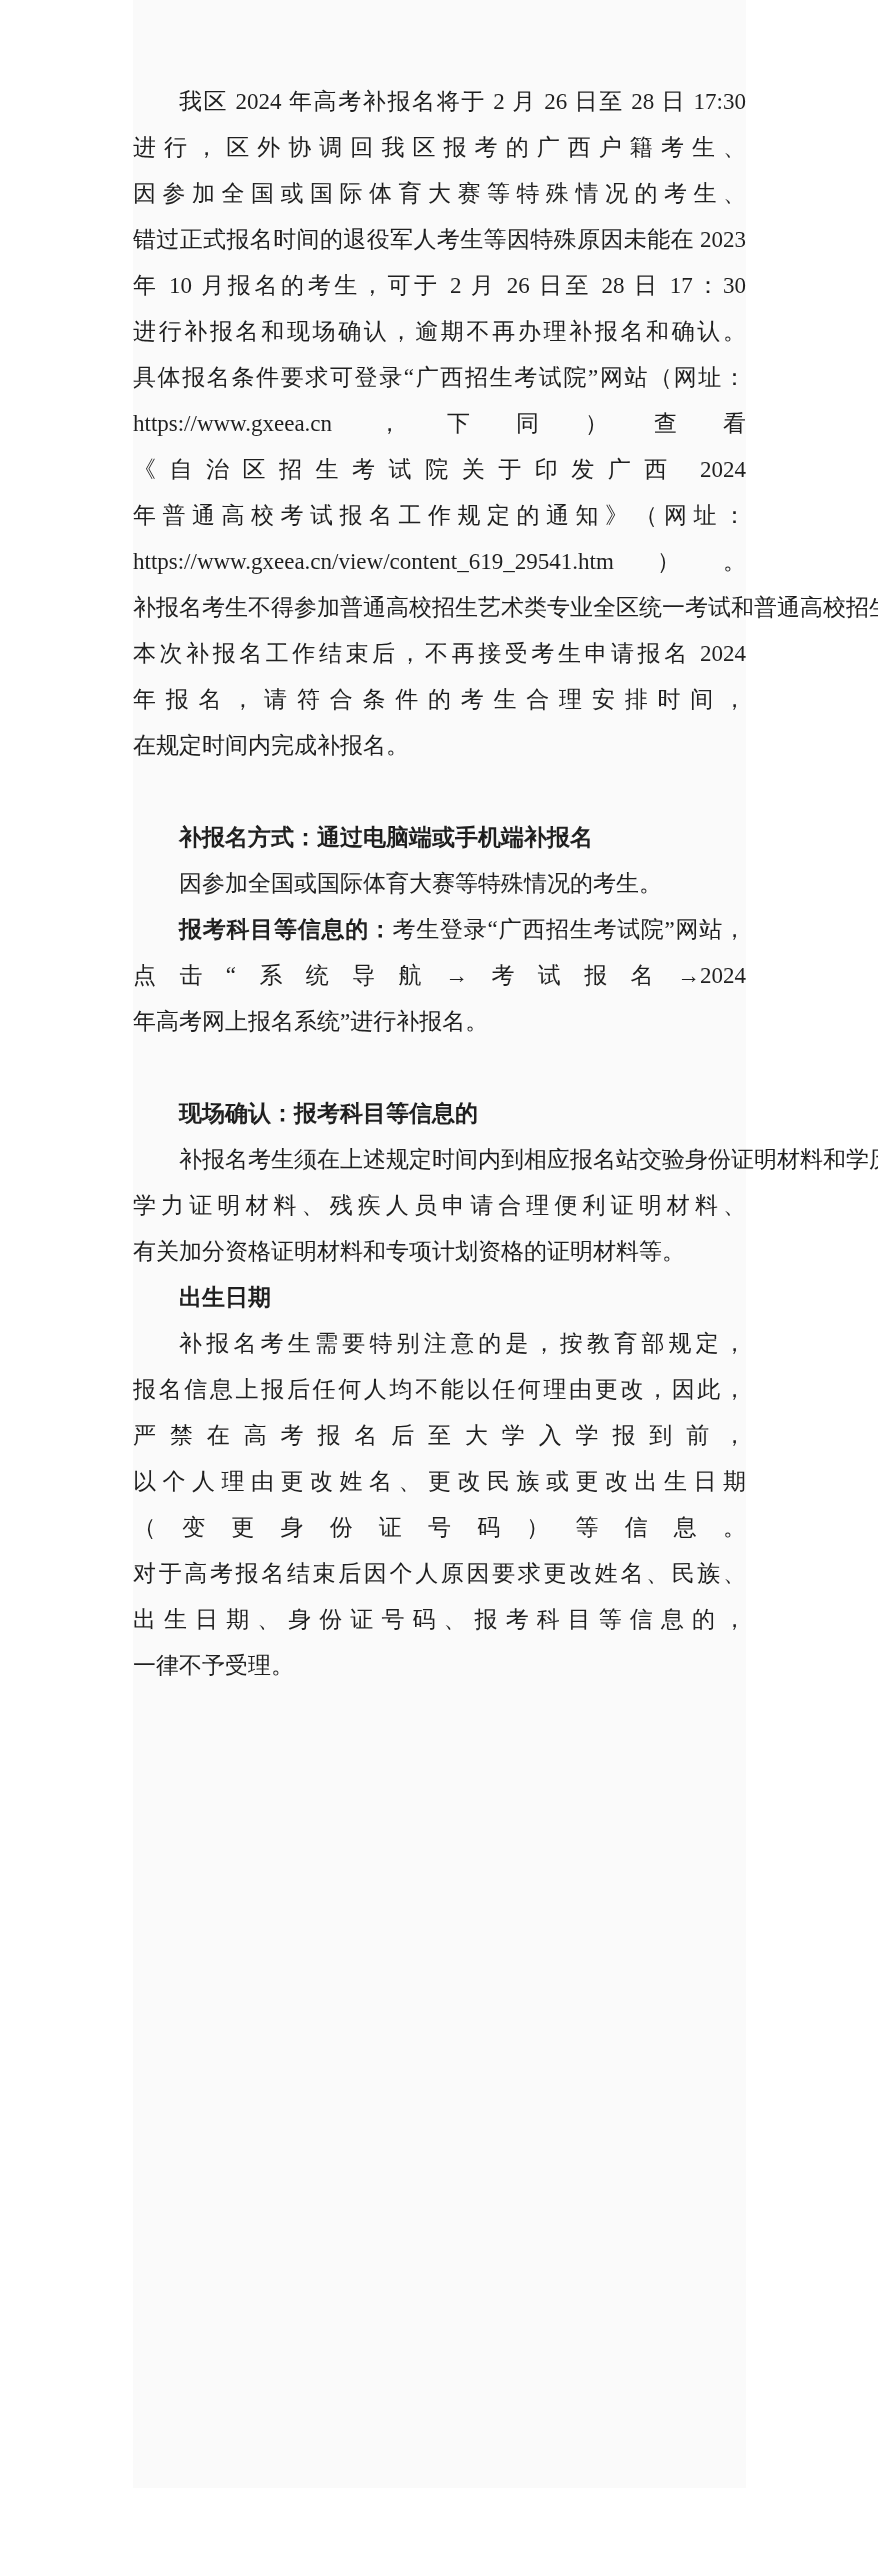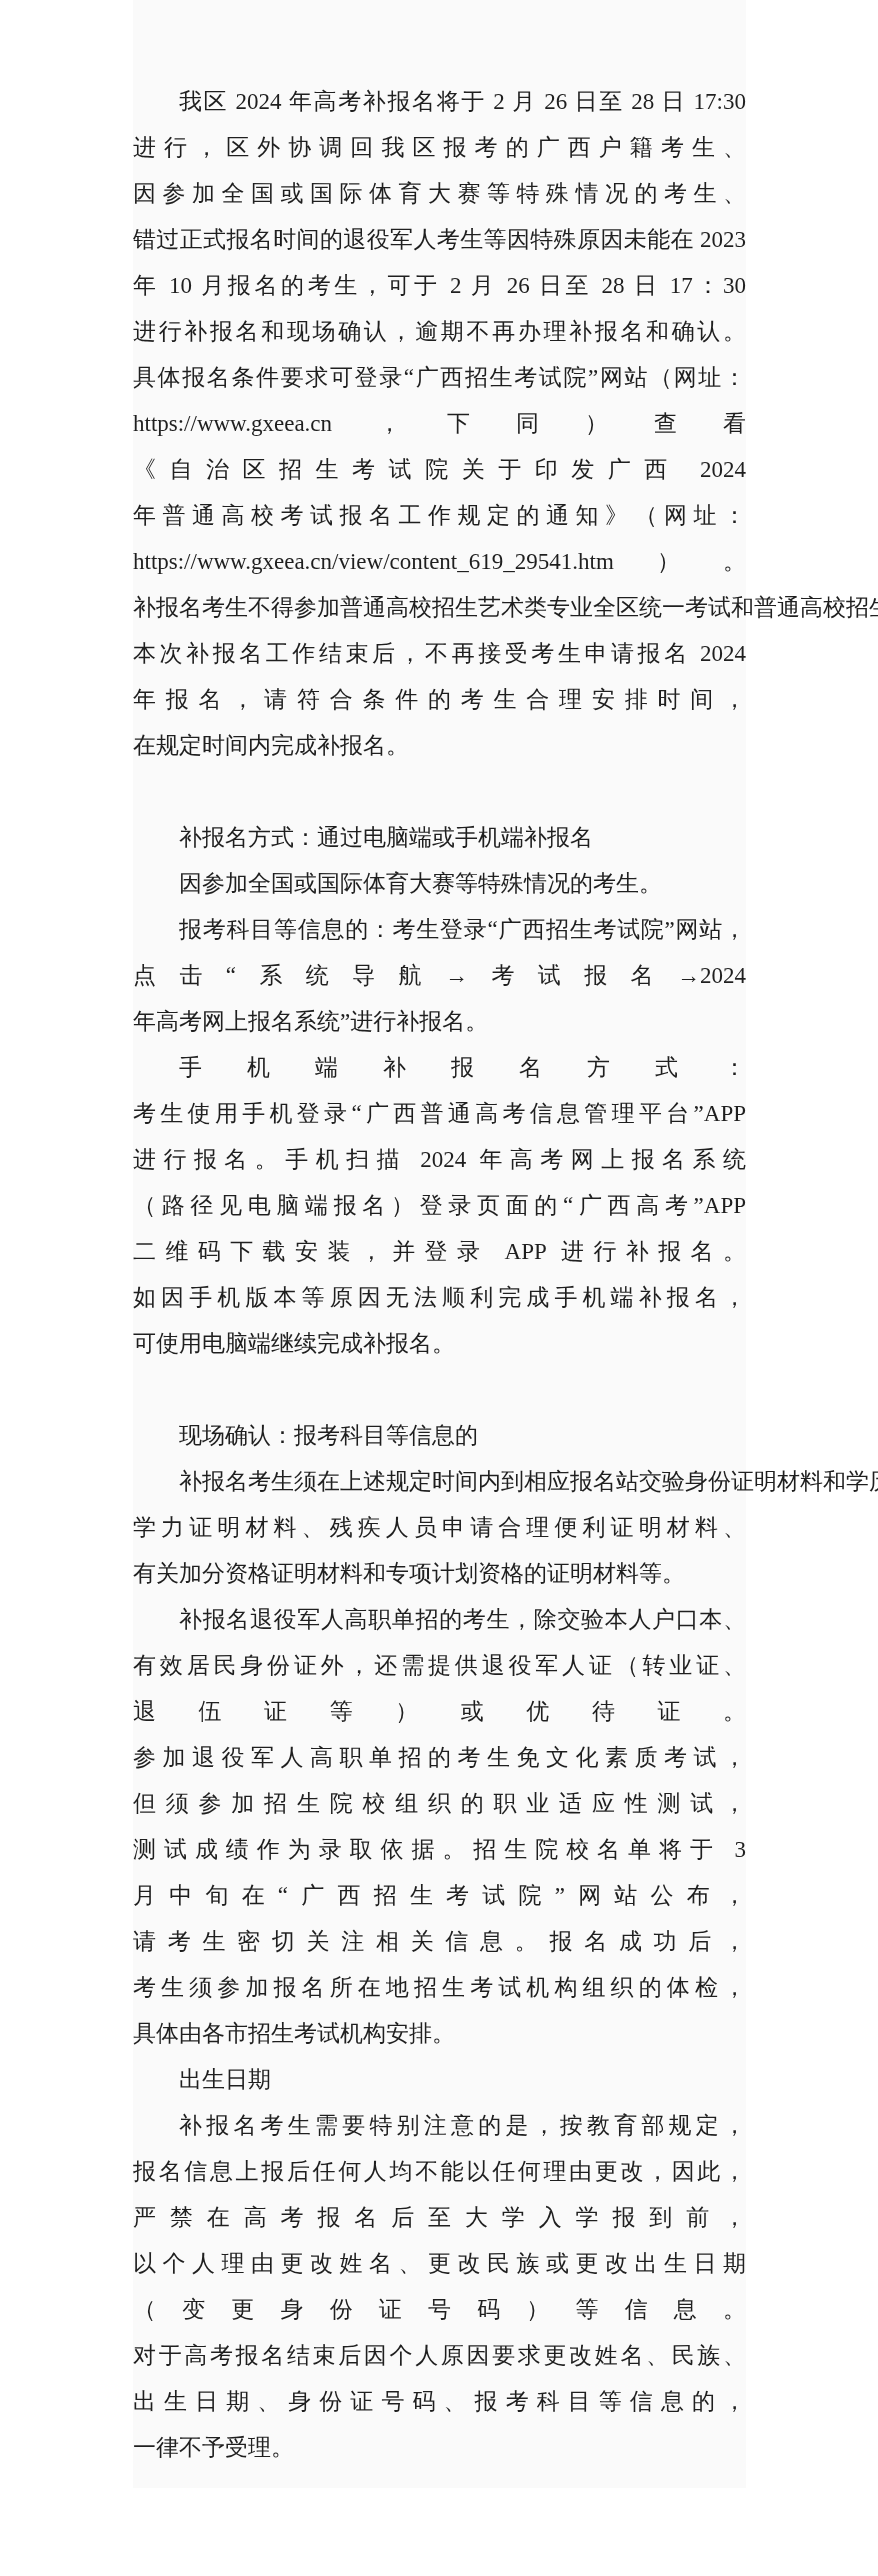"补报名方式：通过电脑端或手机端补报名" .blk .seg-bold { font-weight: normal -> bold }
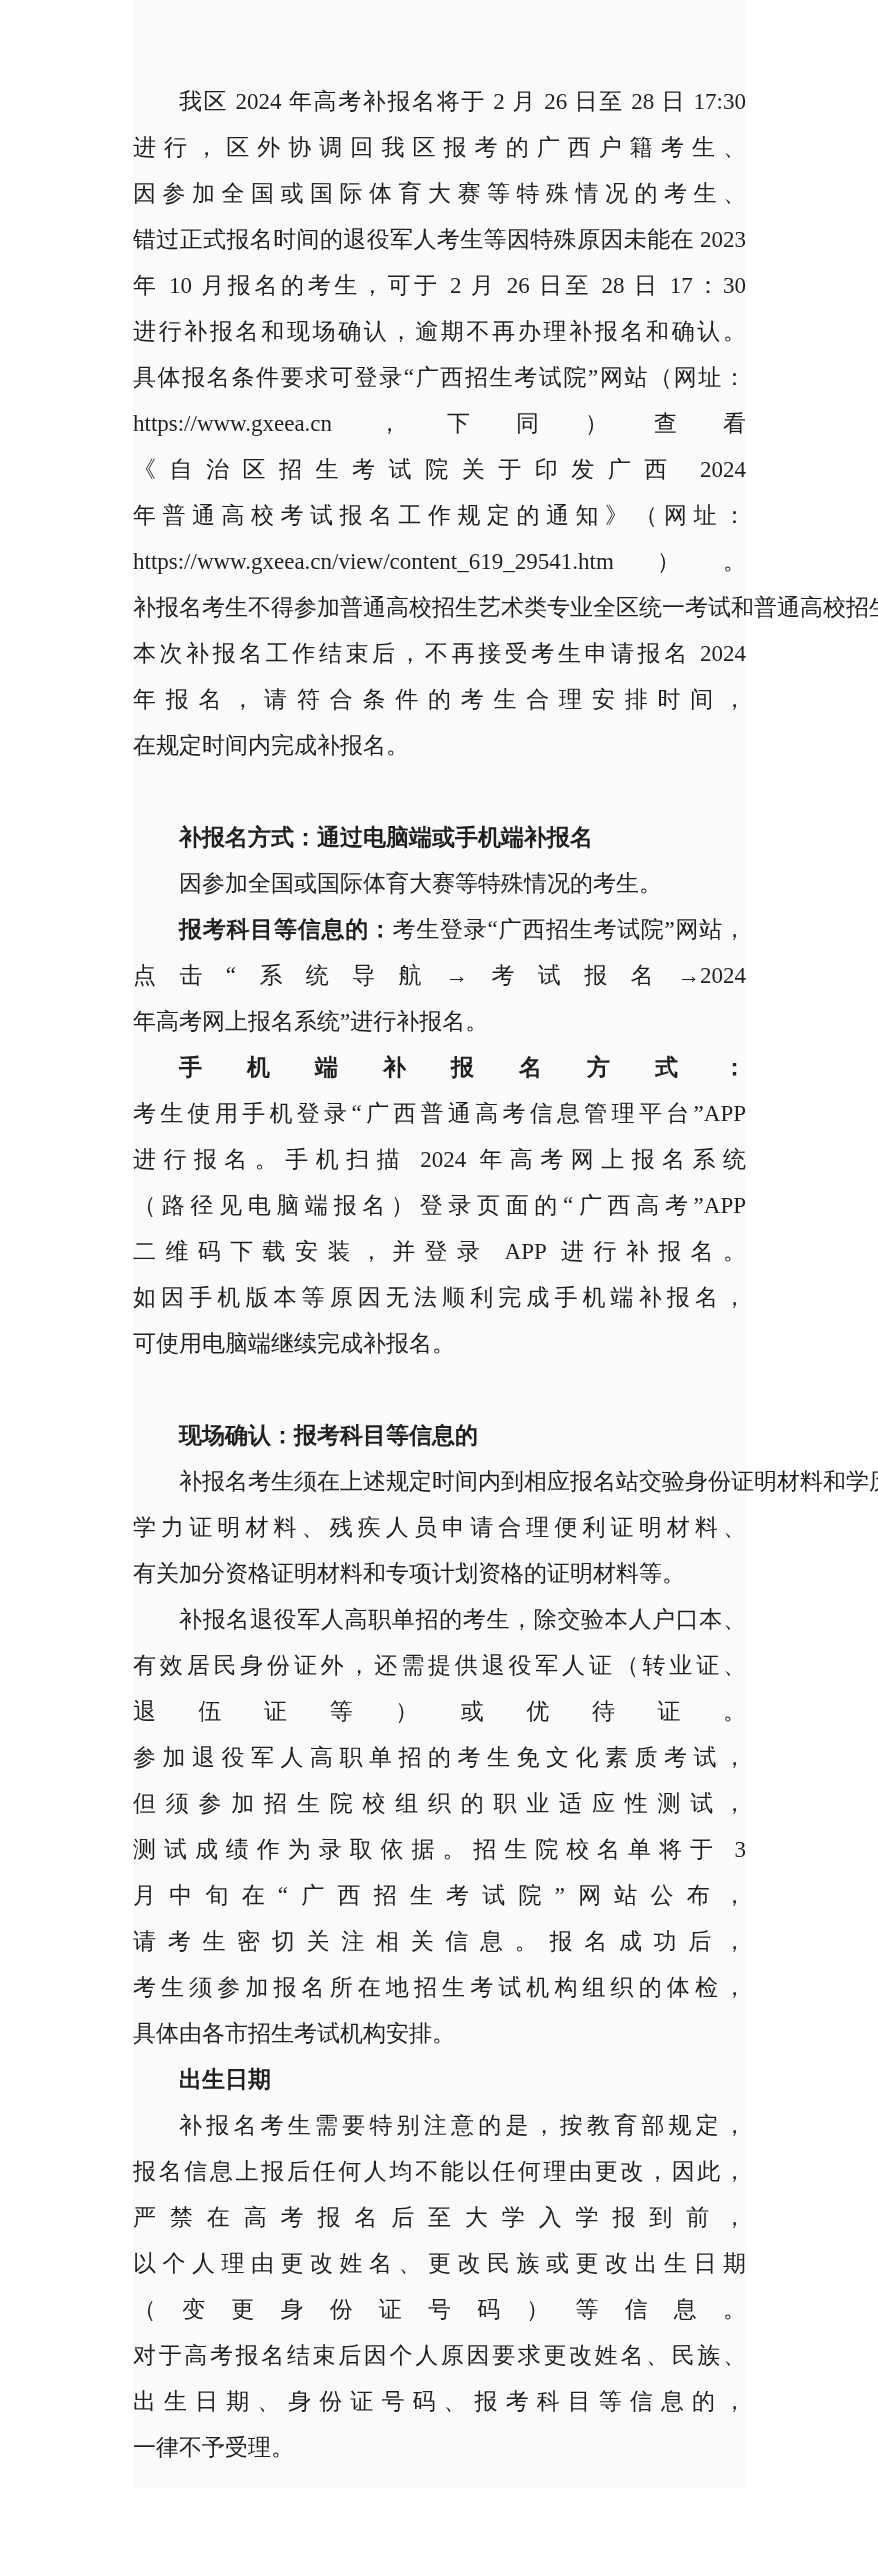"手机端补报名方式：考生使用手机登录“广西普通高考信息管理平台”APP" p.blk { html: <p><span>手机端补报名方式：</span><span>考生使用手机登录“广西普通高考信息管理平台”APP 进行报名。手机扫描 2024 年高考网上报名系统（路径见电脑端报名）登录页面的“广西高考”APP 二维码下载安装，并登录 APP 进行补报名。如因手机版本等原因无法顺利完成手机端补报名，可使用电脑端继续完成补报名。</span></p> -> none }
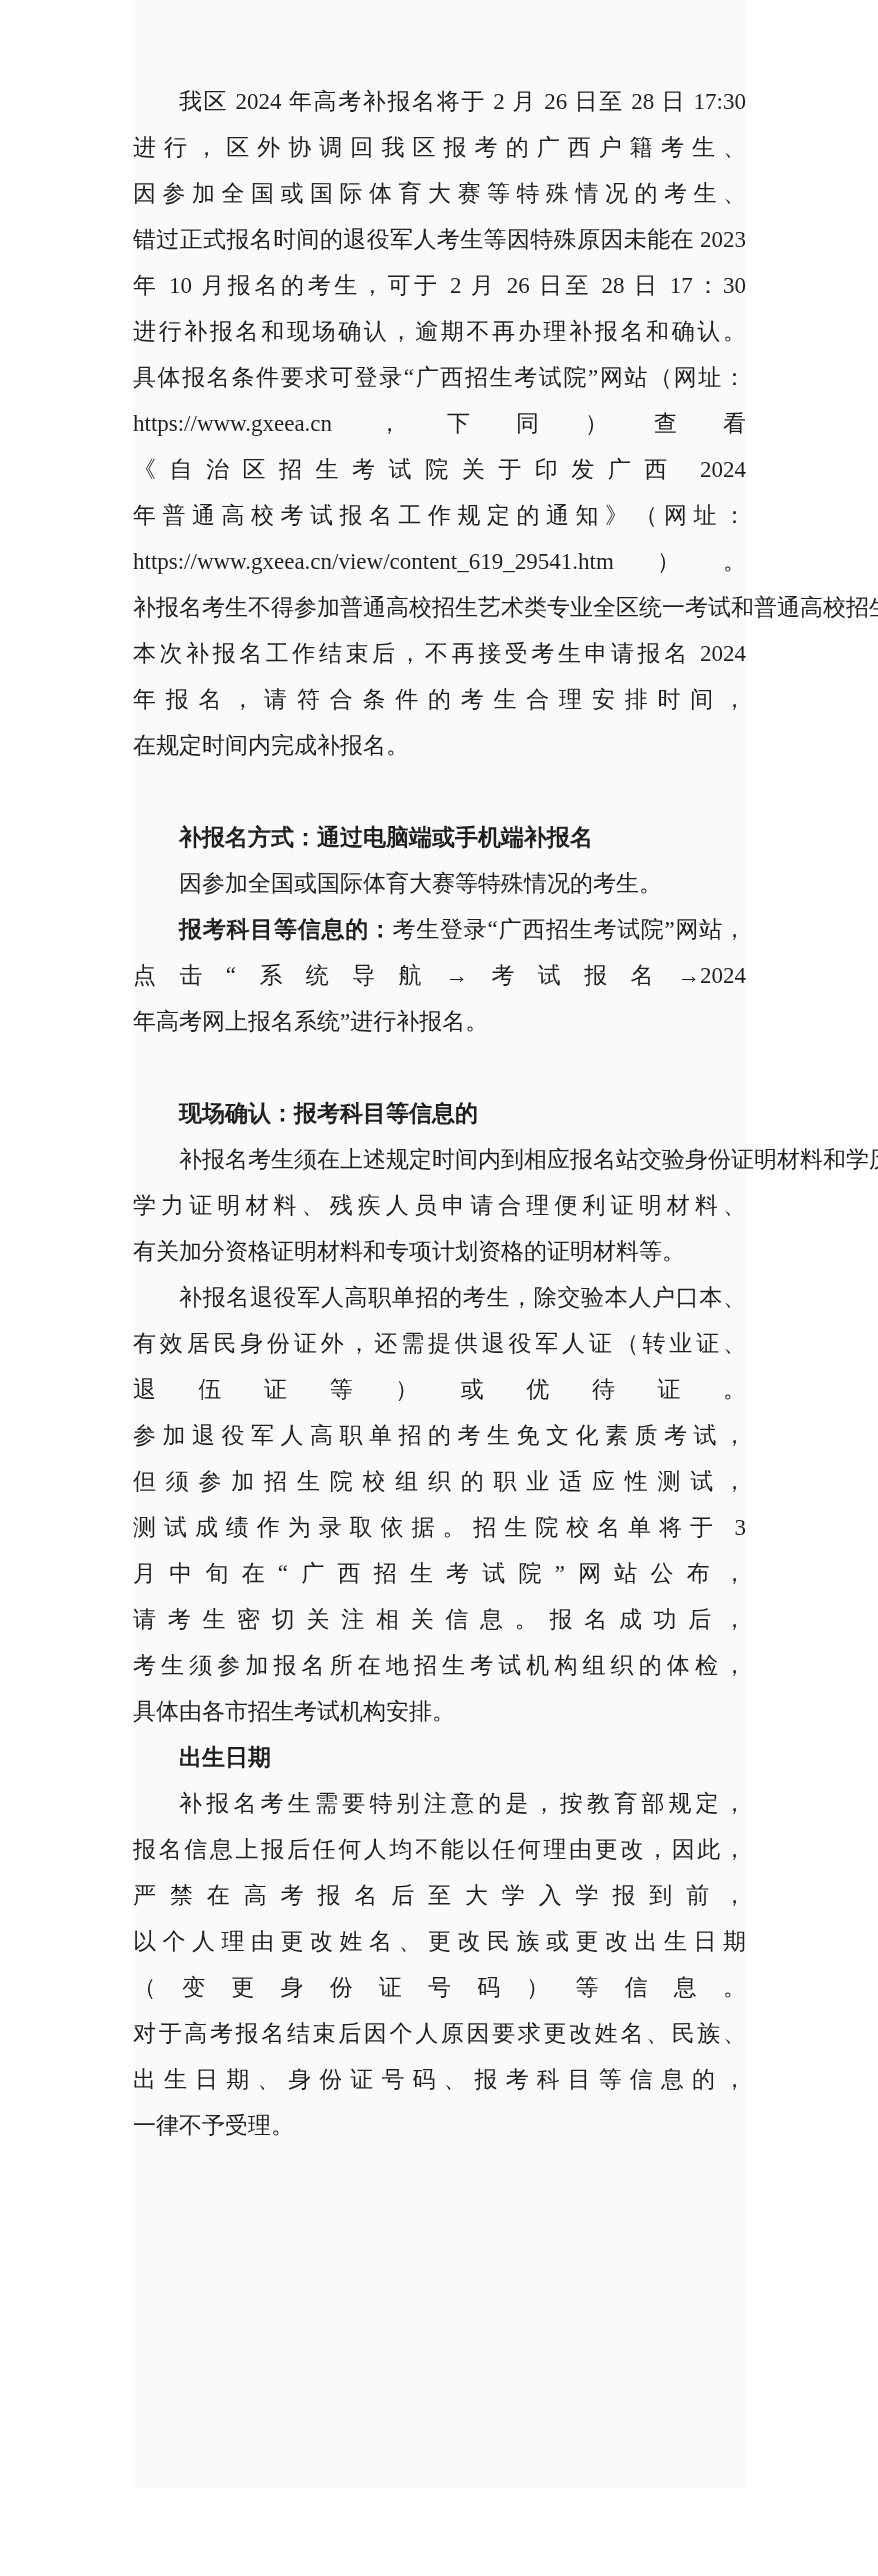"补报名退役军人高职单招的考生，除交验本人户口本、有效居民身份证外，还需提供退役军" p.blk { html: <p><span>补报名退役军人高职单招的考生，除交验本人户口本、有效居民身份证外，还需提供退役军人证（转业证、退伍证等）或优待证。参加退役军人高职单招的考生免文化素质考试，但须参加招生院校组织的职业适应性测试，测试成绩作为录取依据。招生院校名单将于 3 月中旬在“广西招生考试院”网站公布，请考生密切关注相关信息。报名成功后，考生须参加报名所在地招生考试机构组织的体检，具体由各市招生考试机构安排。</span></p> -> none }
